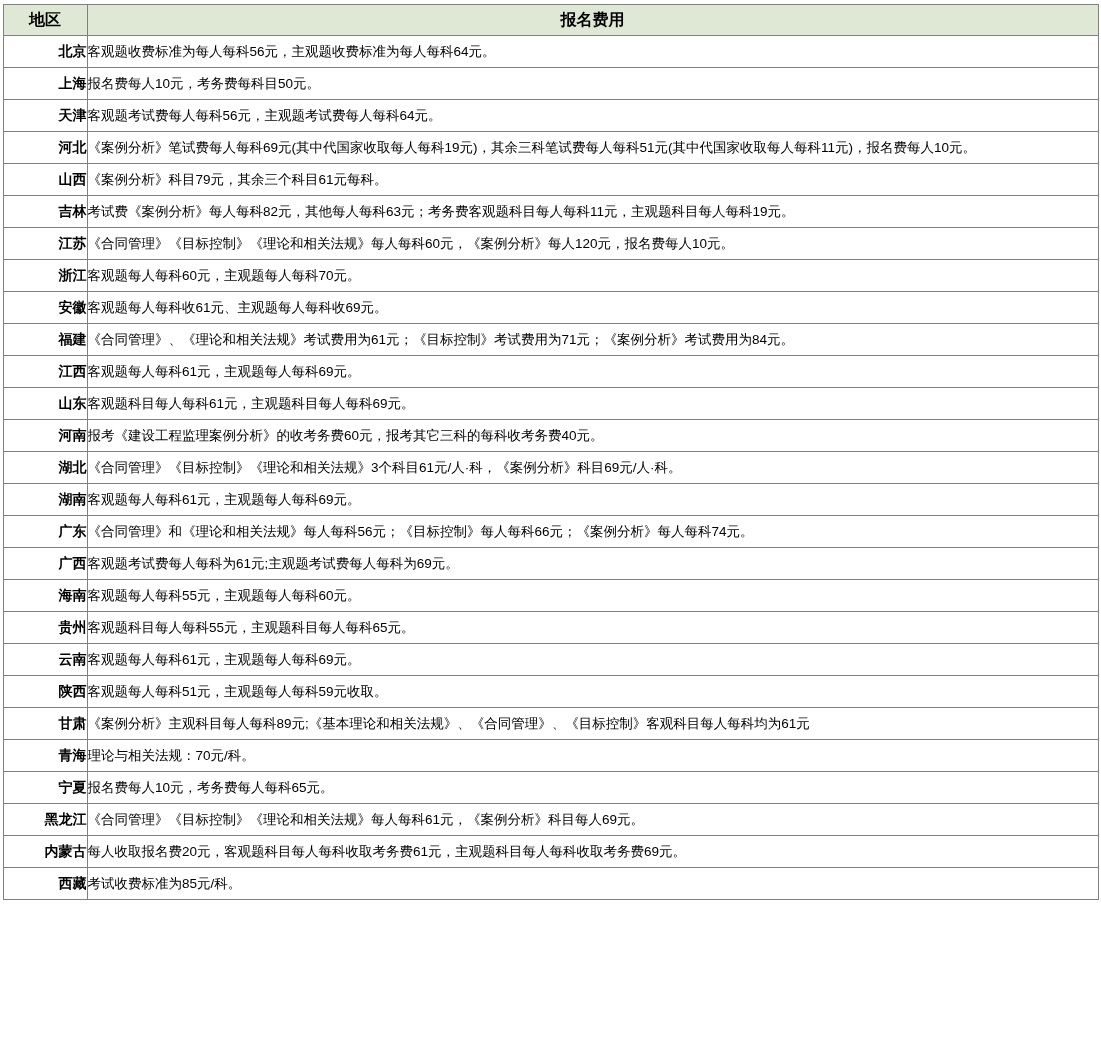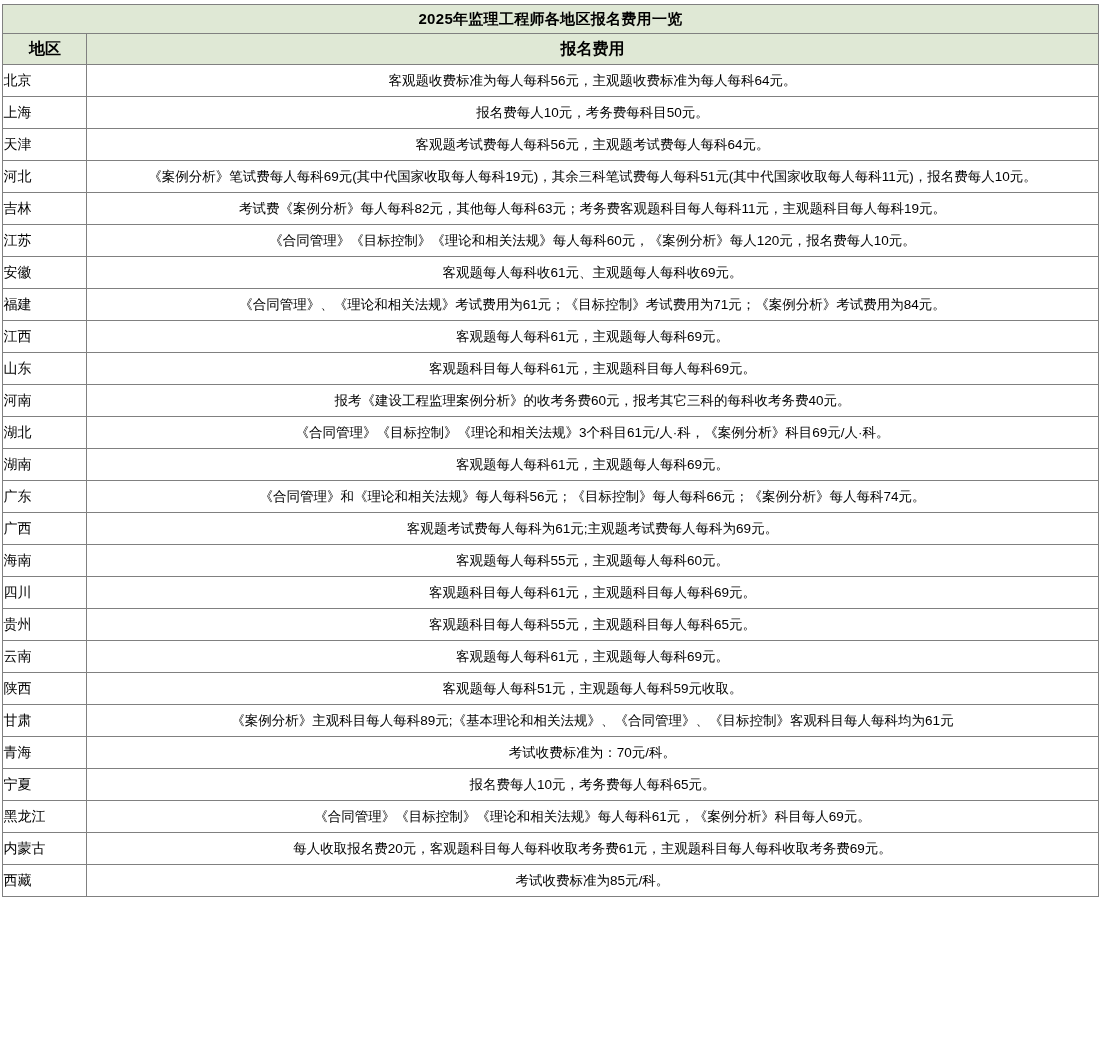"2025年监理工程师各地区报名费用一览" tr { html: <tr> <td>2025年监理工程师各地区报名费用一览</td> </tr> -> none }
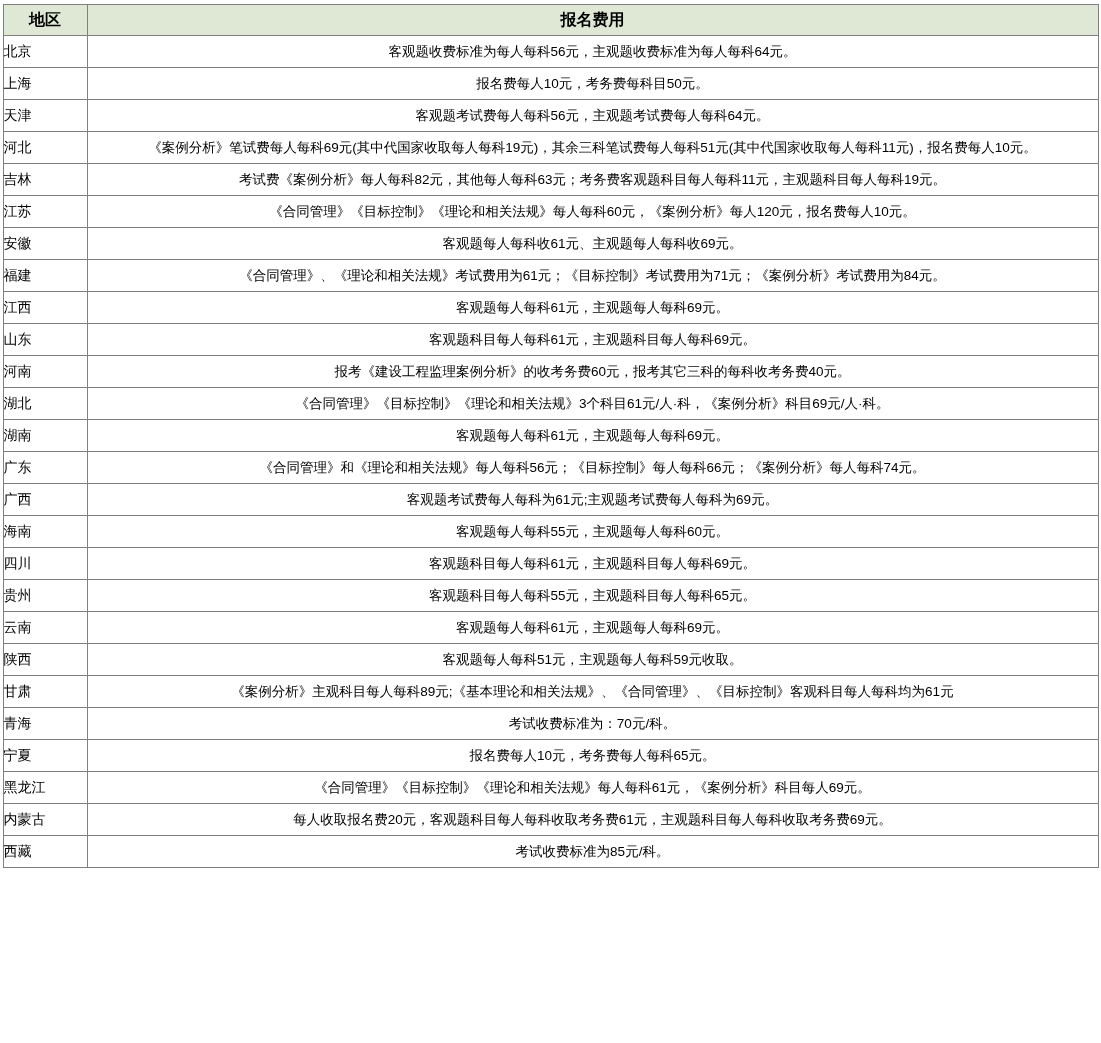"北京" .region-cell { font-weight: none -> bold; text-align: left -> right }
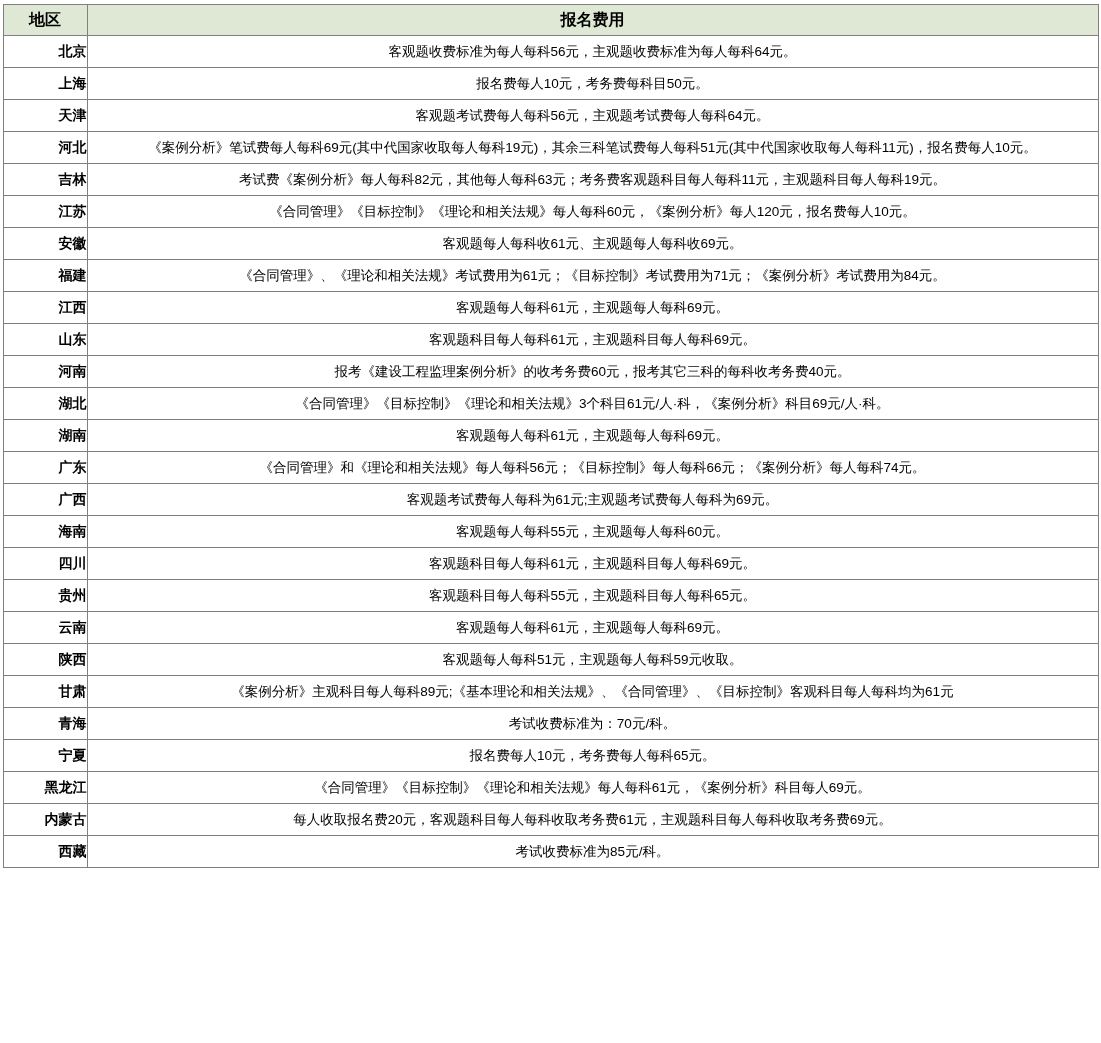"客观题收费标准为每人每科56元，主观题收费标准为每人每科64元。" .fee-cell { text-align: center -> left }
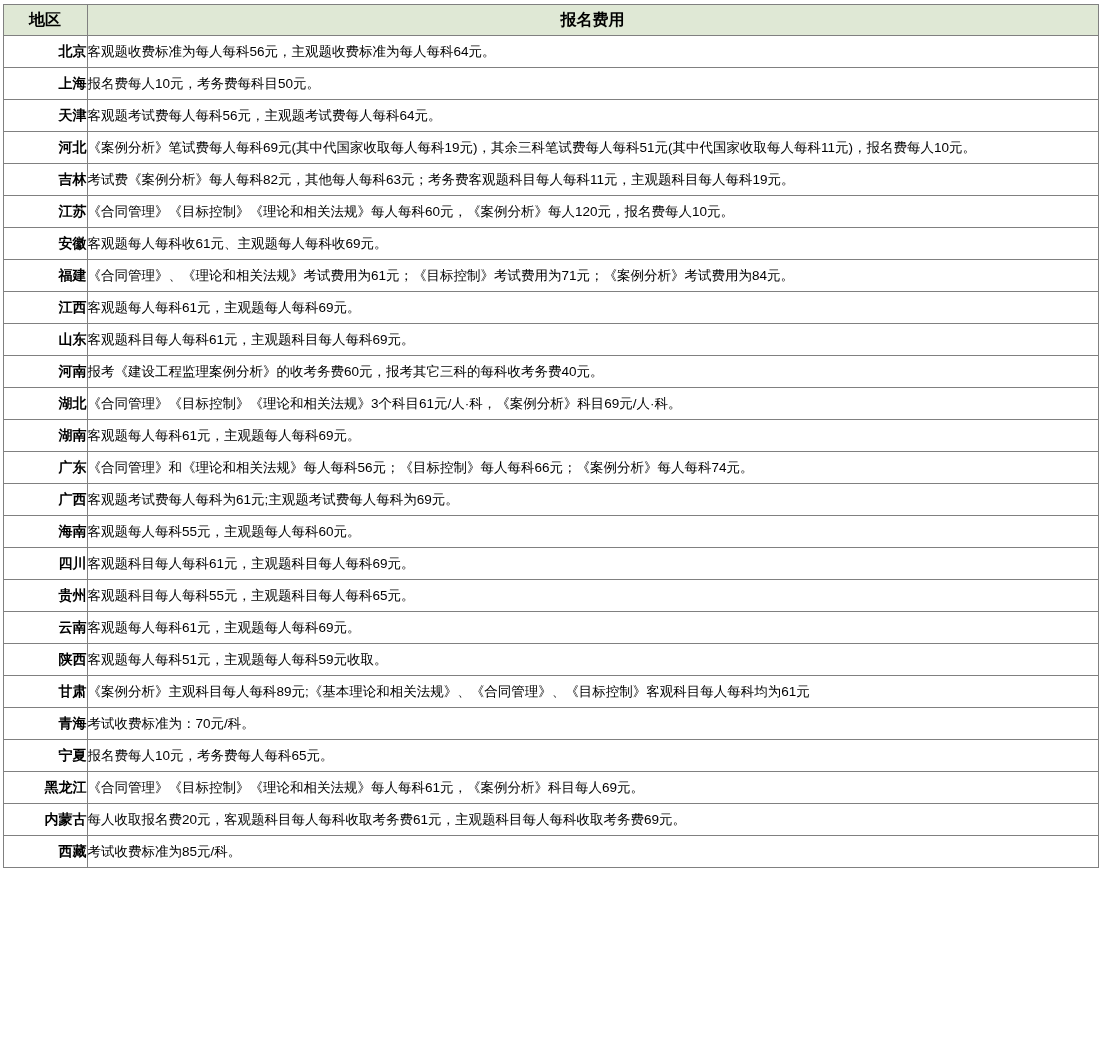"山西" tr { html: none -> <tr> <td>山西</td> <td>《案例分析》科目79元，其余三个科目61元每科。</td> </tr> }
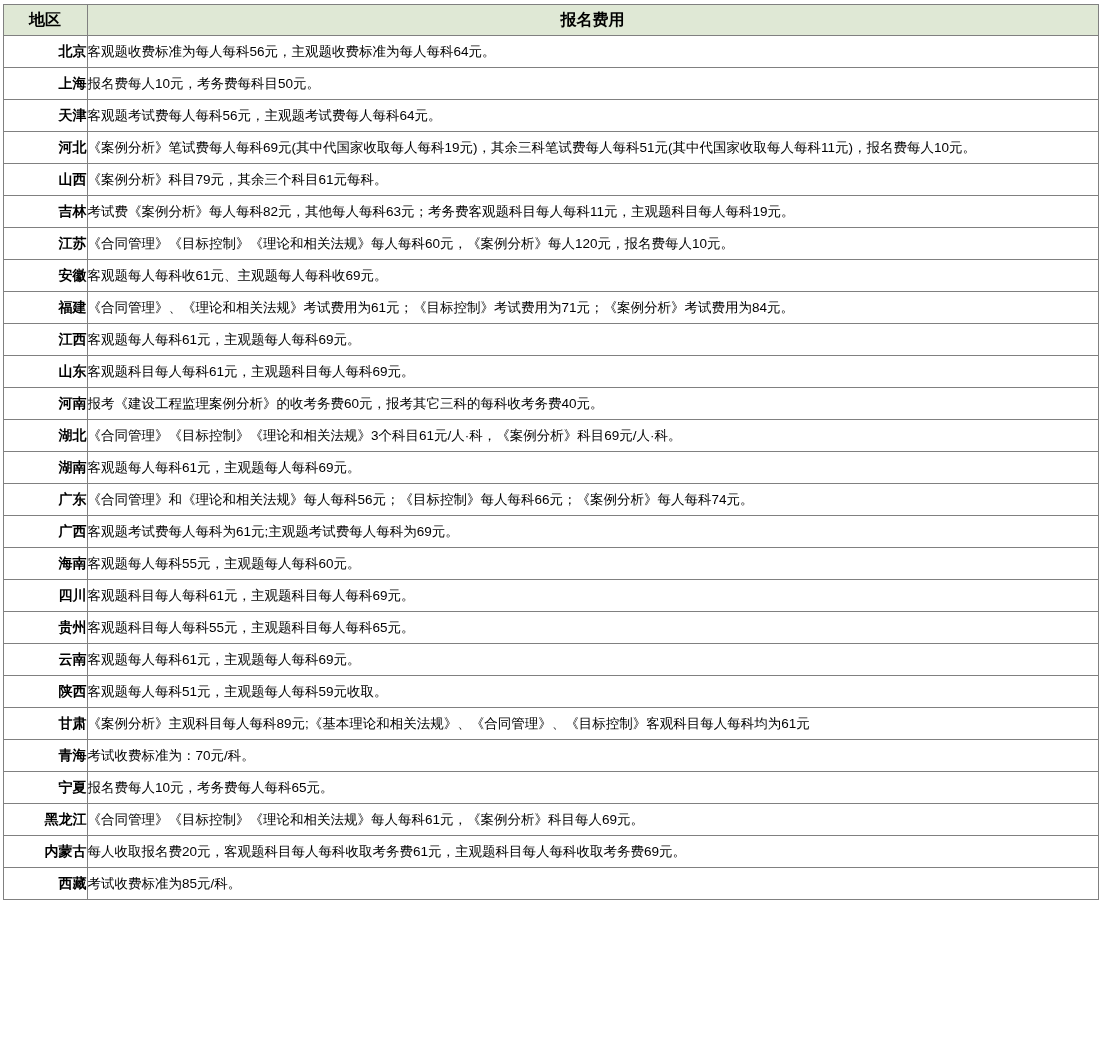"浙江" tr { html: none -> <tr> <td>浙江</td> <td>客观题每人每科60元，主观题每人每科70元。</td> </tr> }
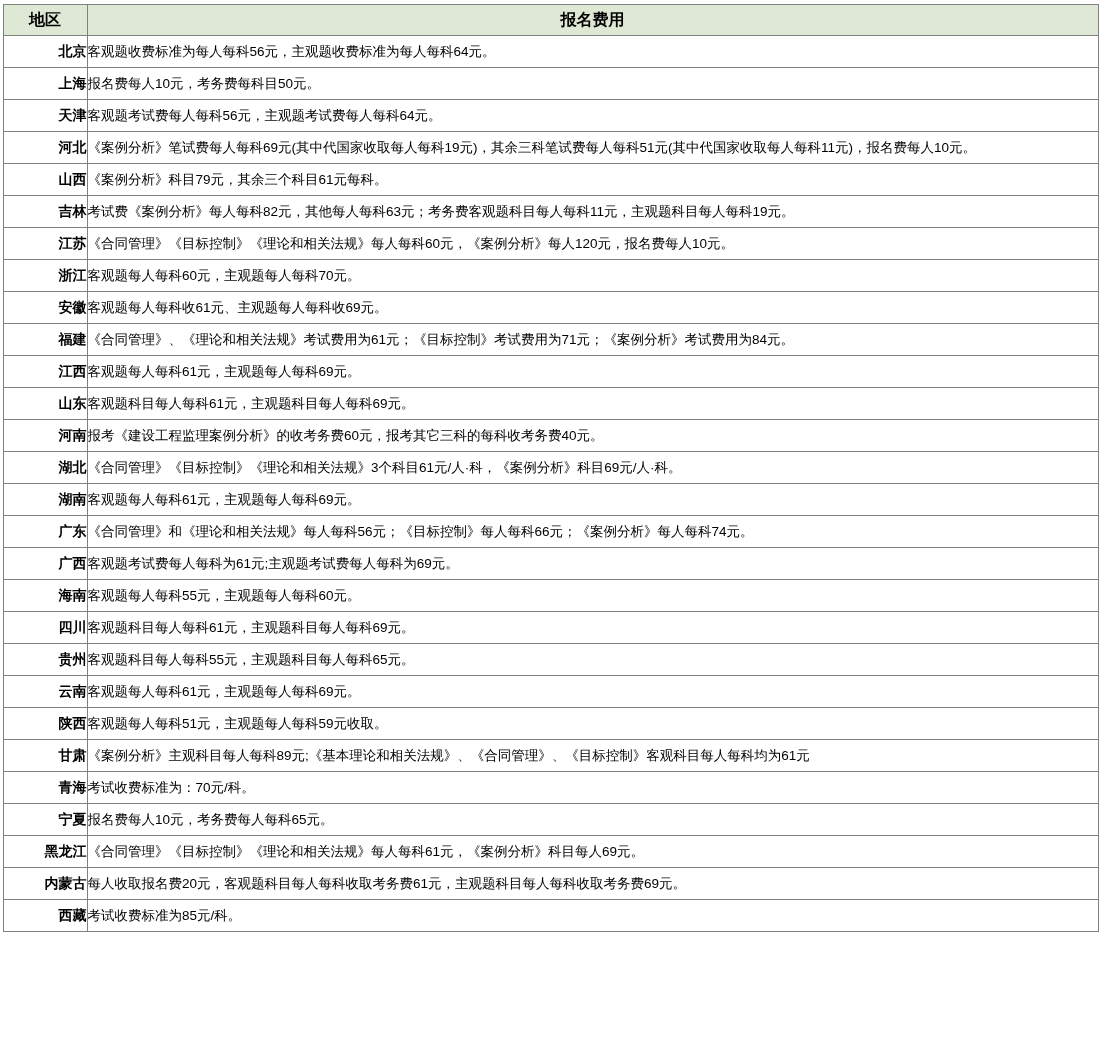"四川" tr { html: <tr> <td>四川</td> <td>客观题科目每人每科61元，主观题科目每人每科69元。</td> </tr> -> none }
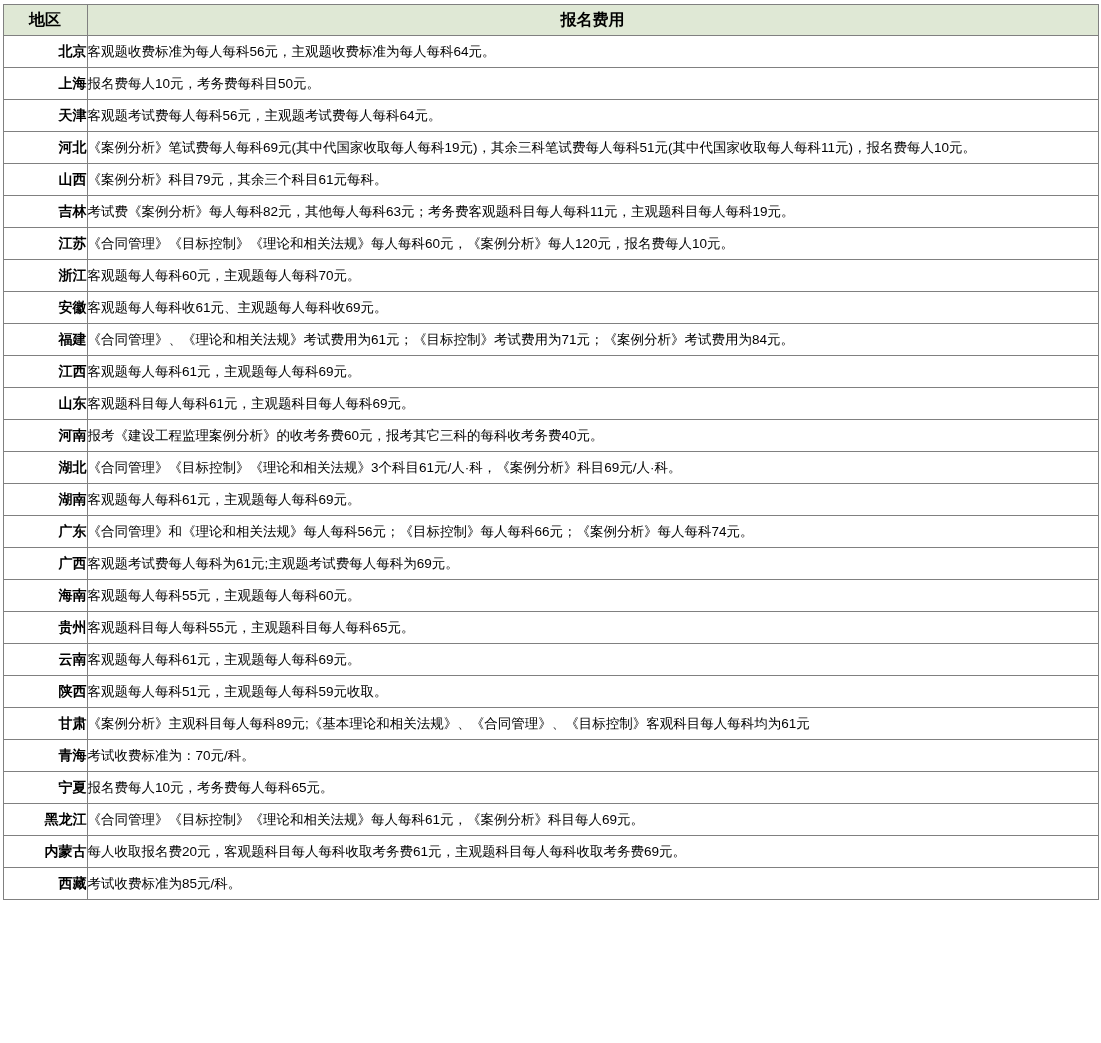"考试收费标准为：70元/科。" td.fee-cell { text: 考试收费标准为 -> 理论与相关法规 }
